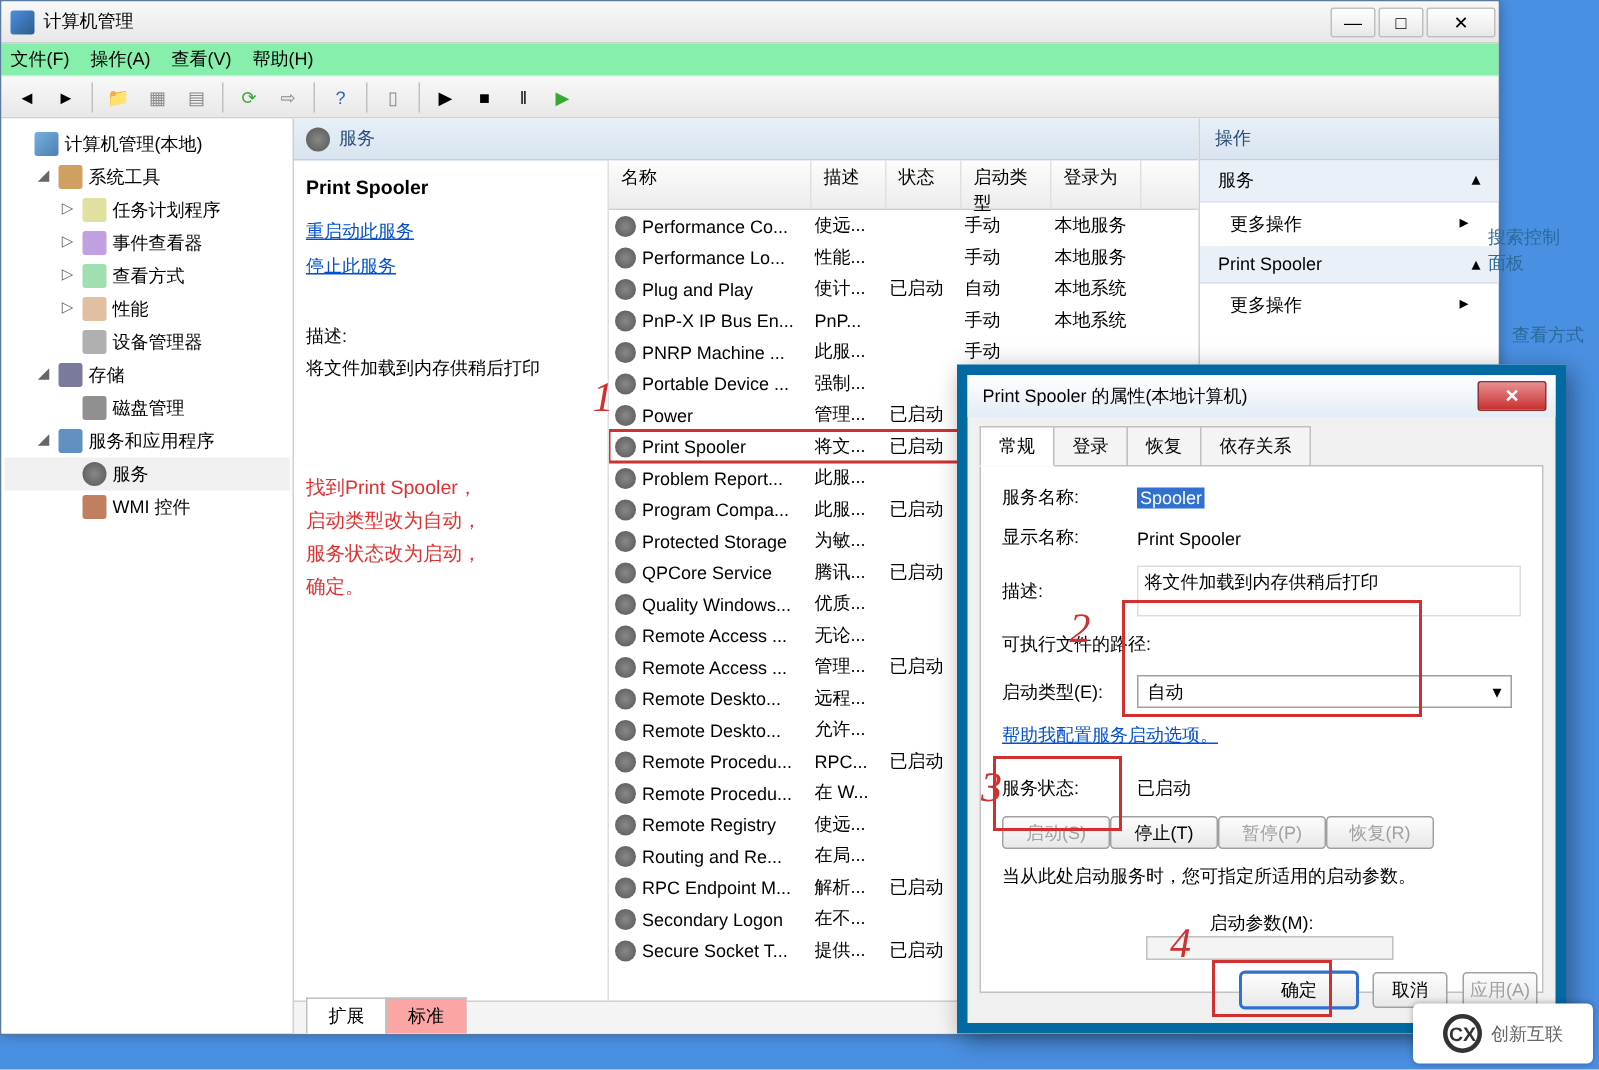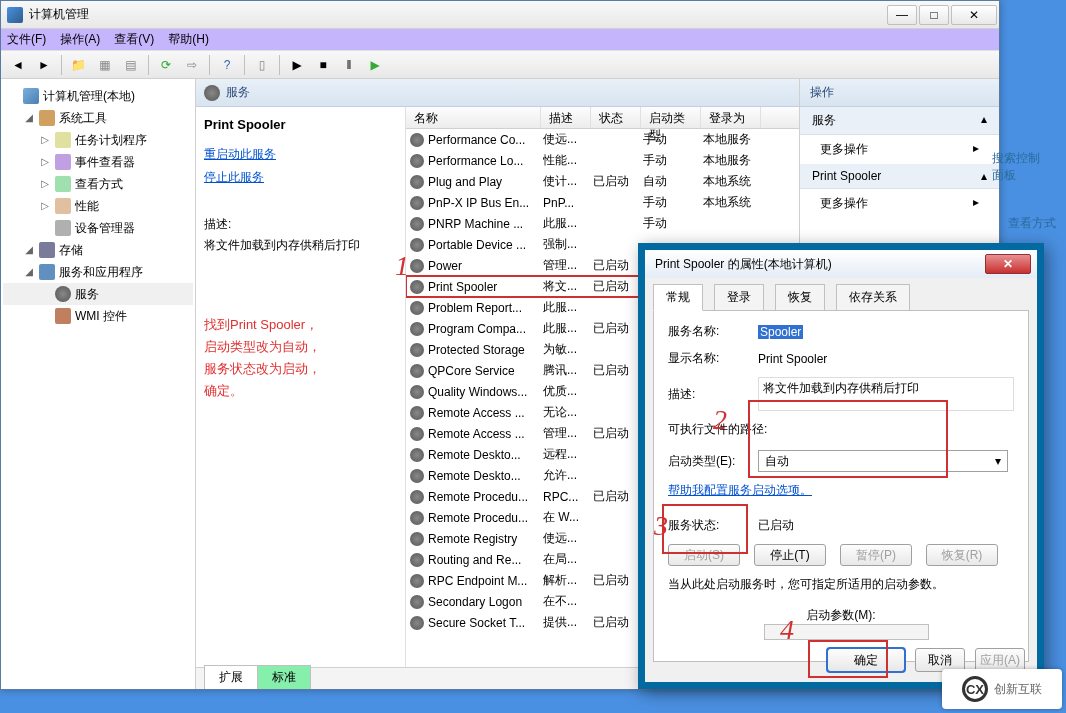"文件(F)" .menubar { background: #c4b5fd -> #86efac }
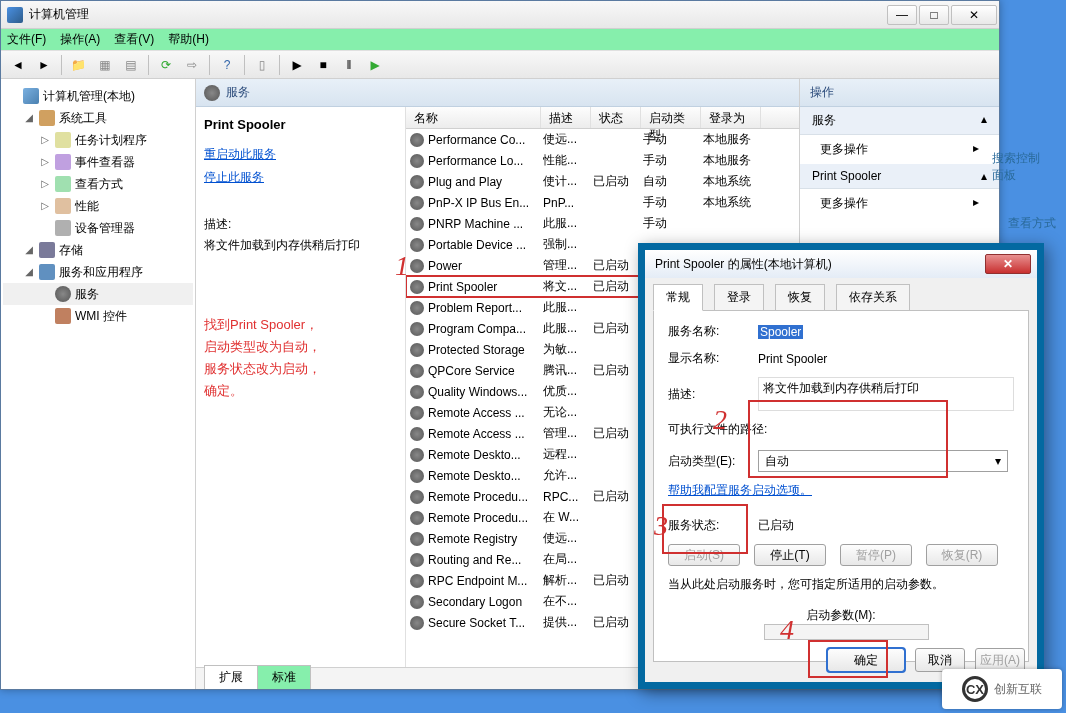"名称" .list-header { height: 22px -> 33px }
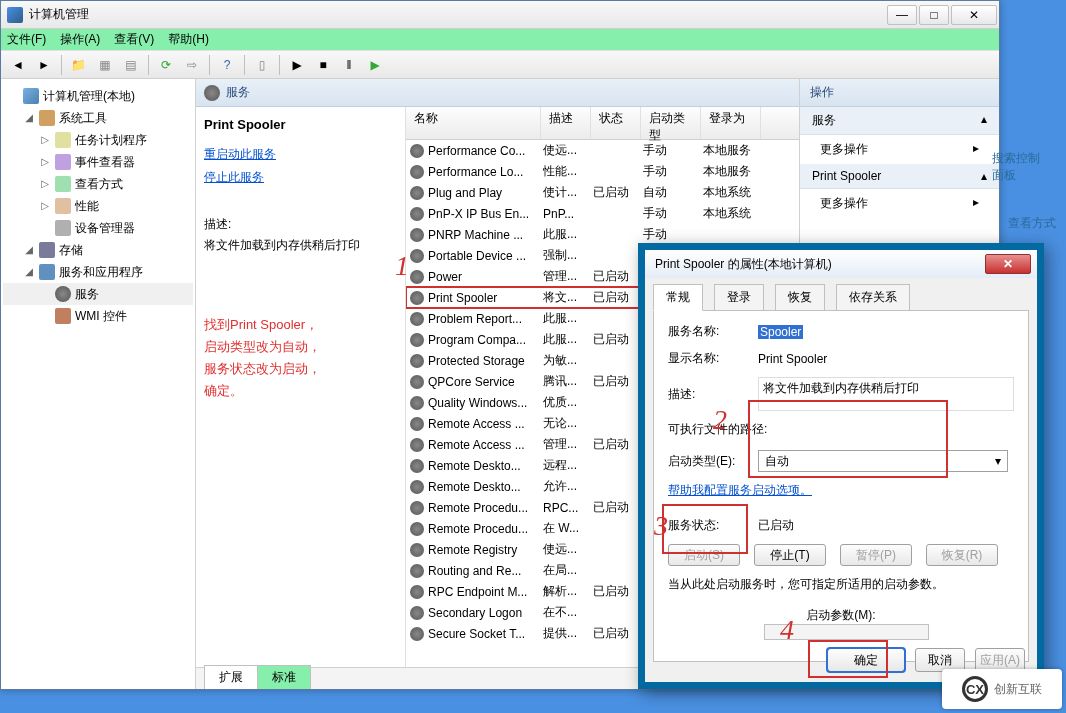"磁盘管理" div.tree-item { html: none -> <div> <span></span> <span></span> <span>磁盘管理</span> </div> }
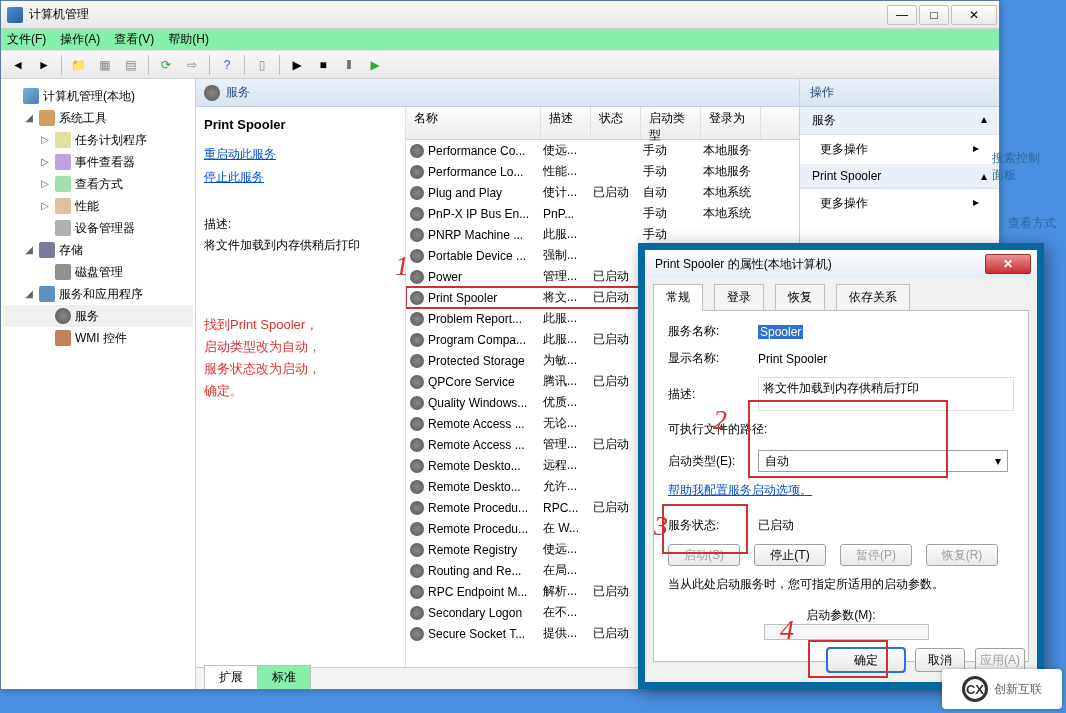"常规" .dlg-tabs { gap: 12px -> none }
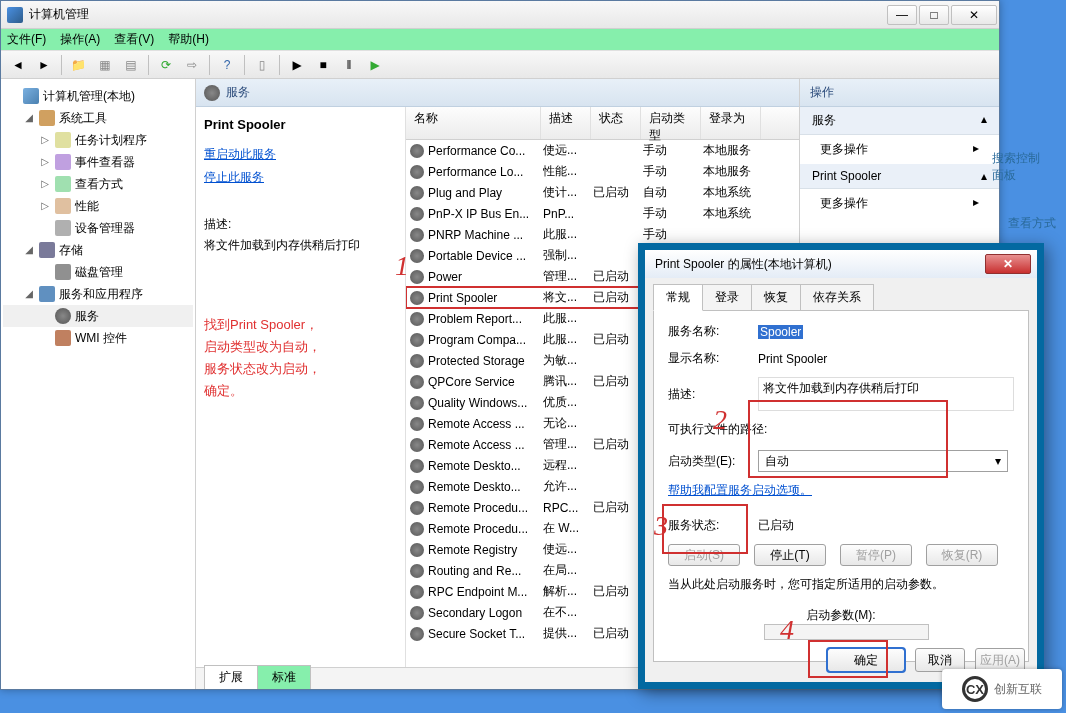"启动(S)" .dlg-btns-row { gap: 14px -> none }
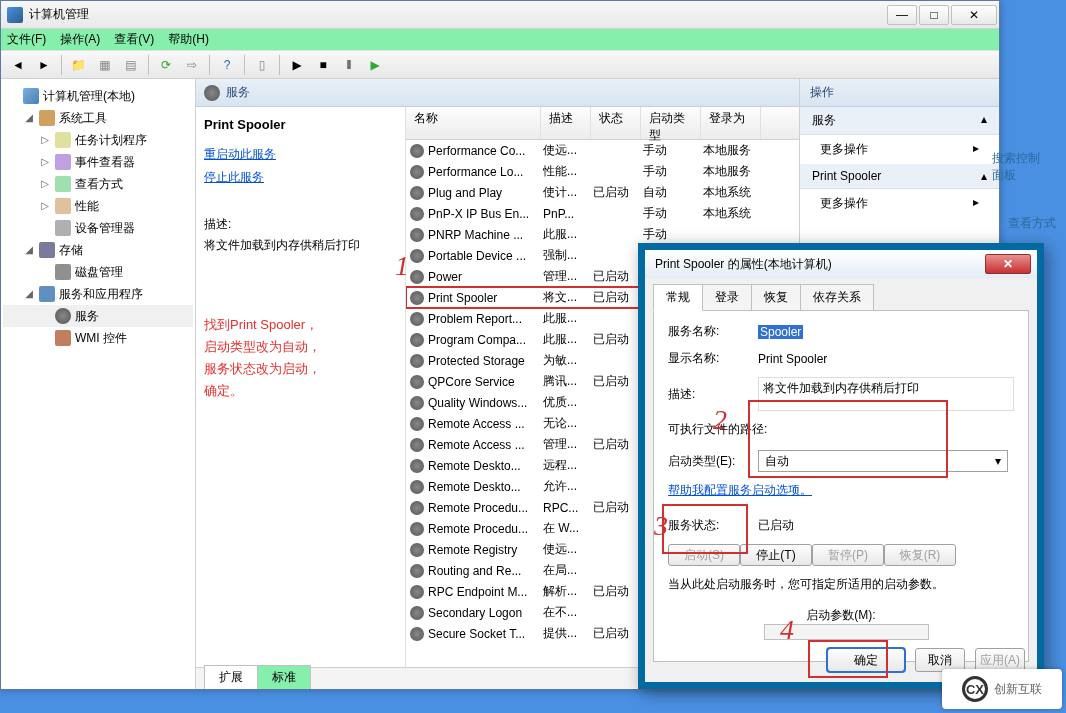"标准" .mid-tab { background: #86efac -> #fca5a5 }
